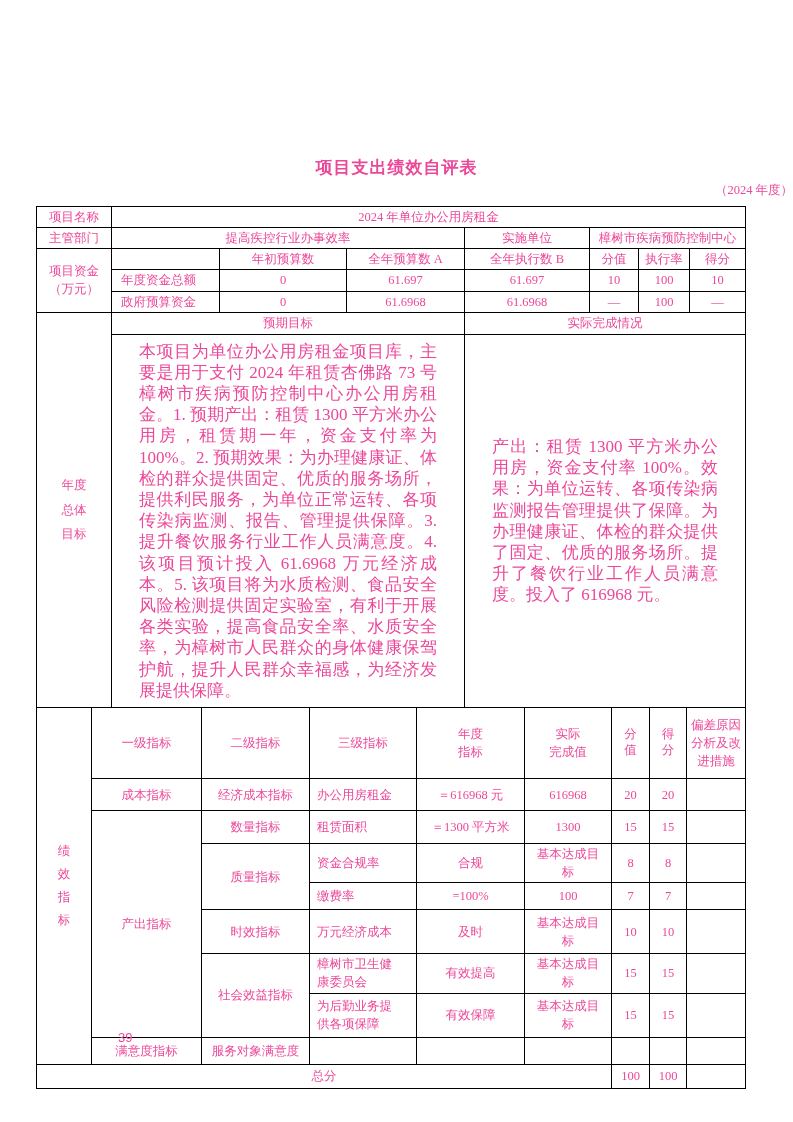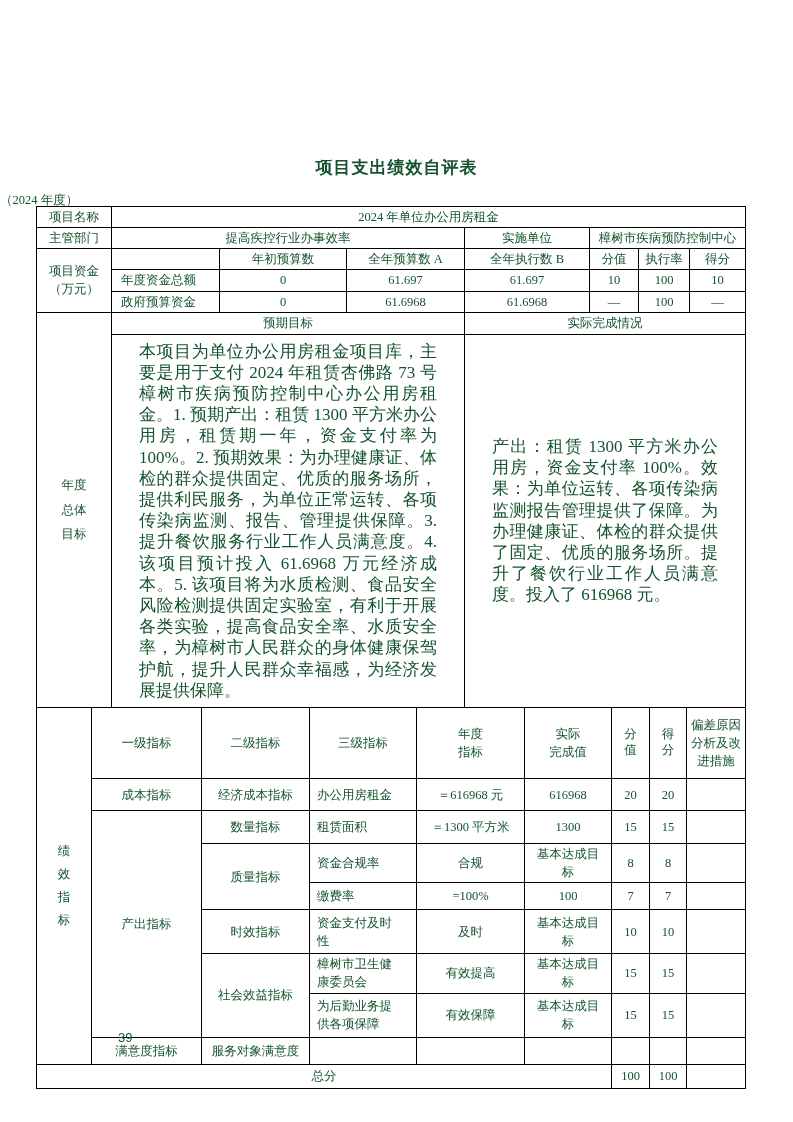"项目支出绩效自评表" .page { color: #14532d -> #ec4899 }
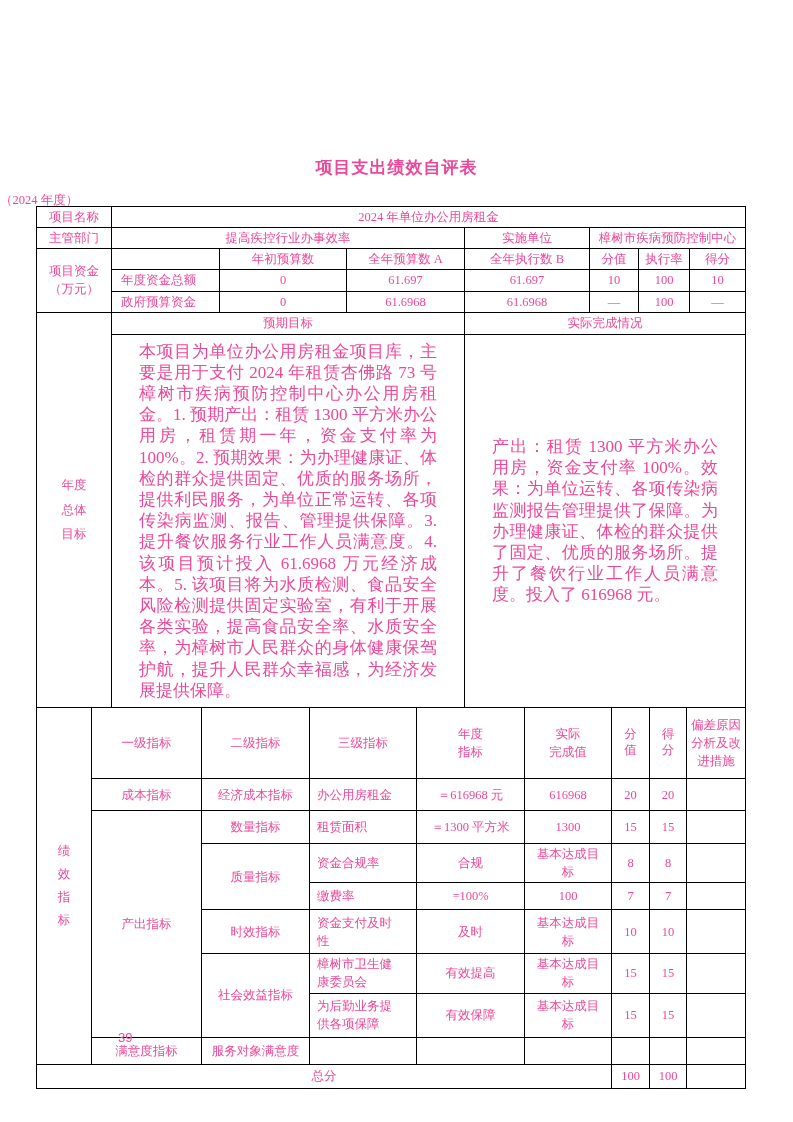"（2024 年度）" .doc-subtitle { text-align: left -> right; top: 192px -> 182px }
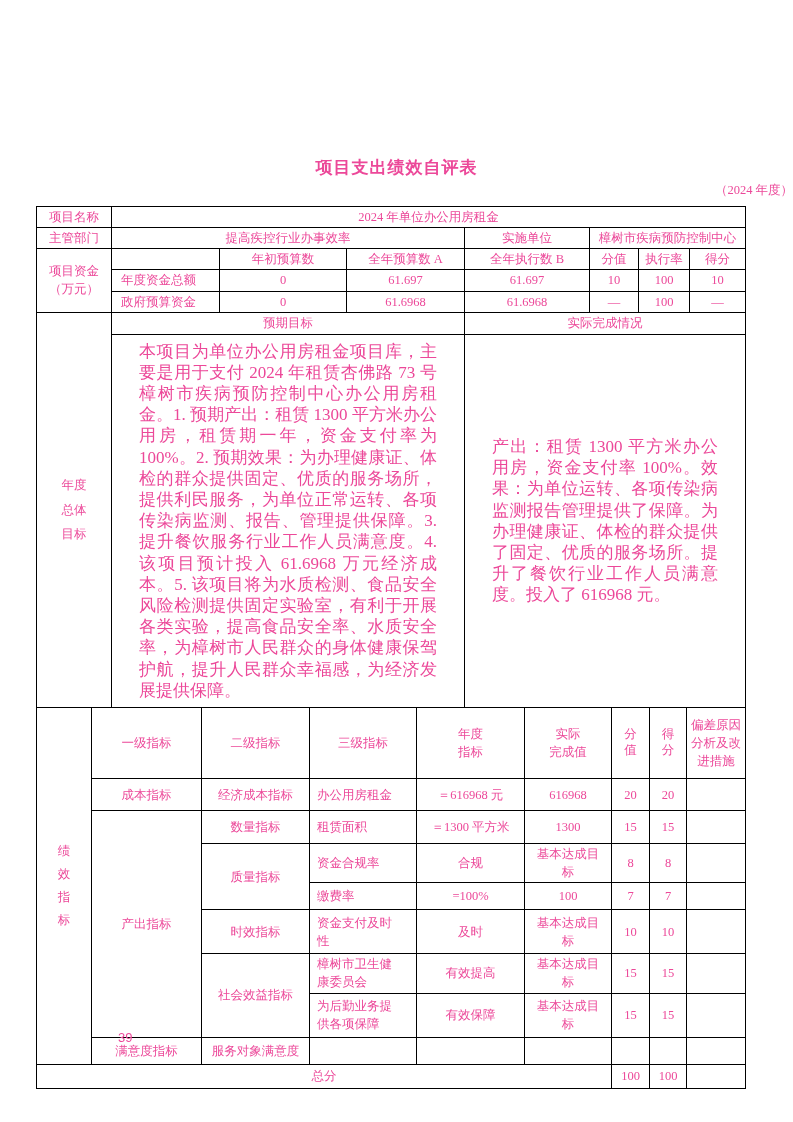"资金支付及时性" td.l3 { text: 资金支付及时性 -> 万元经济成本 }
